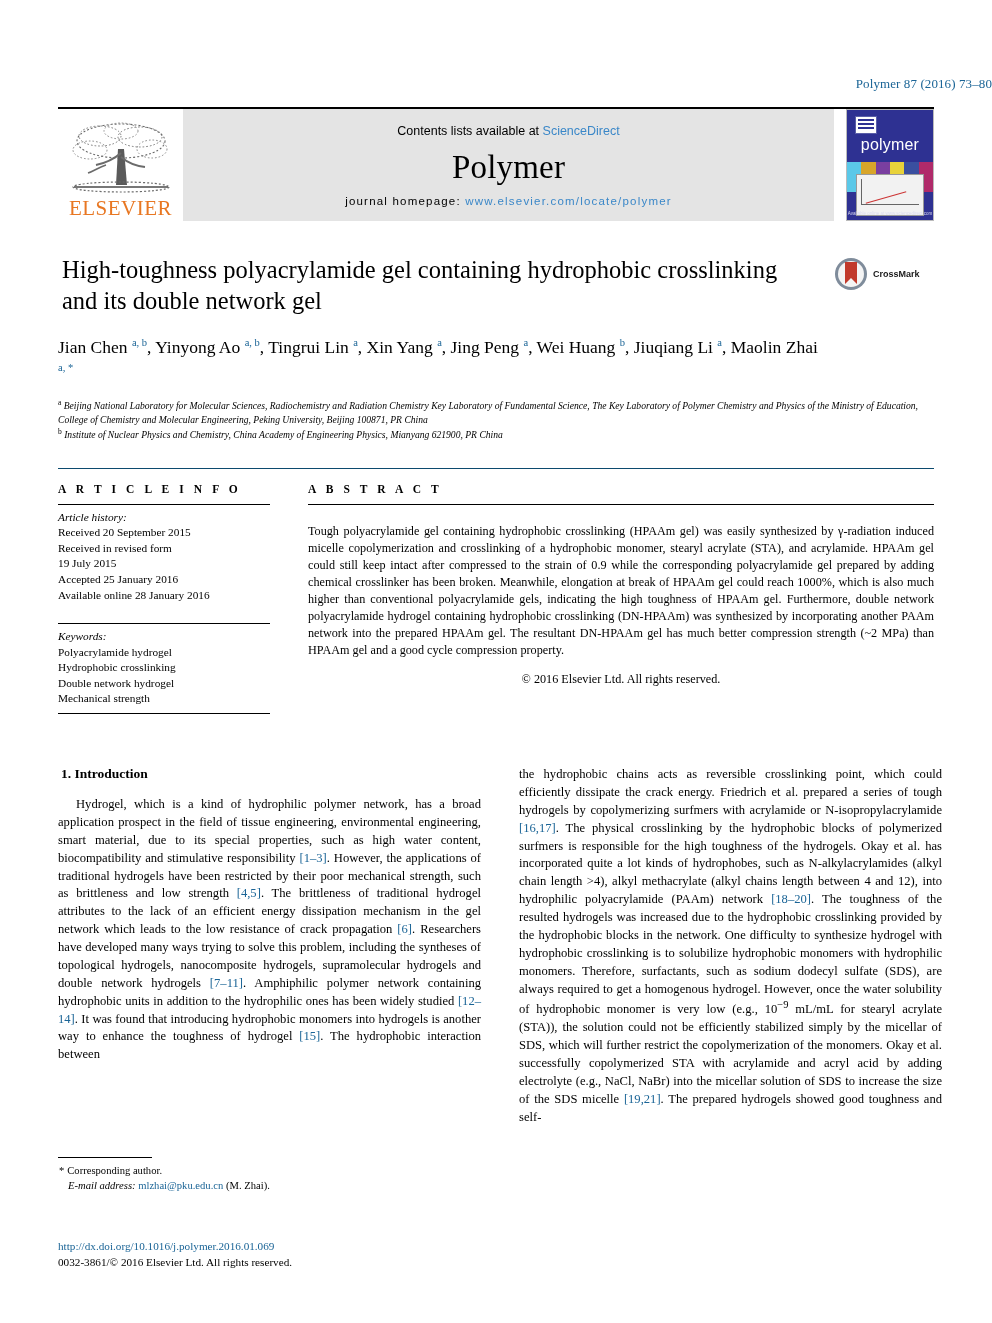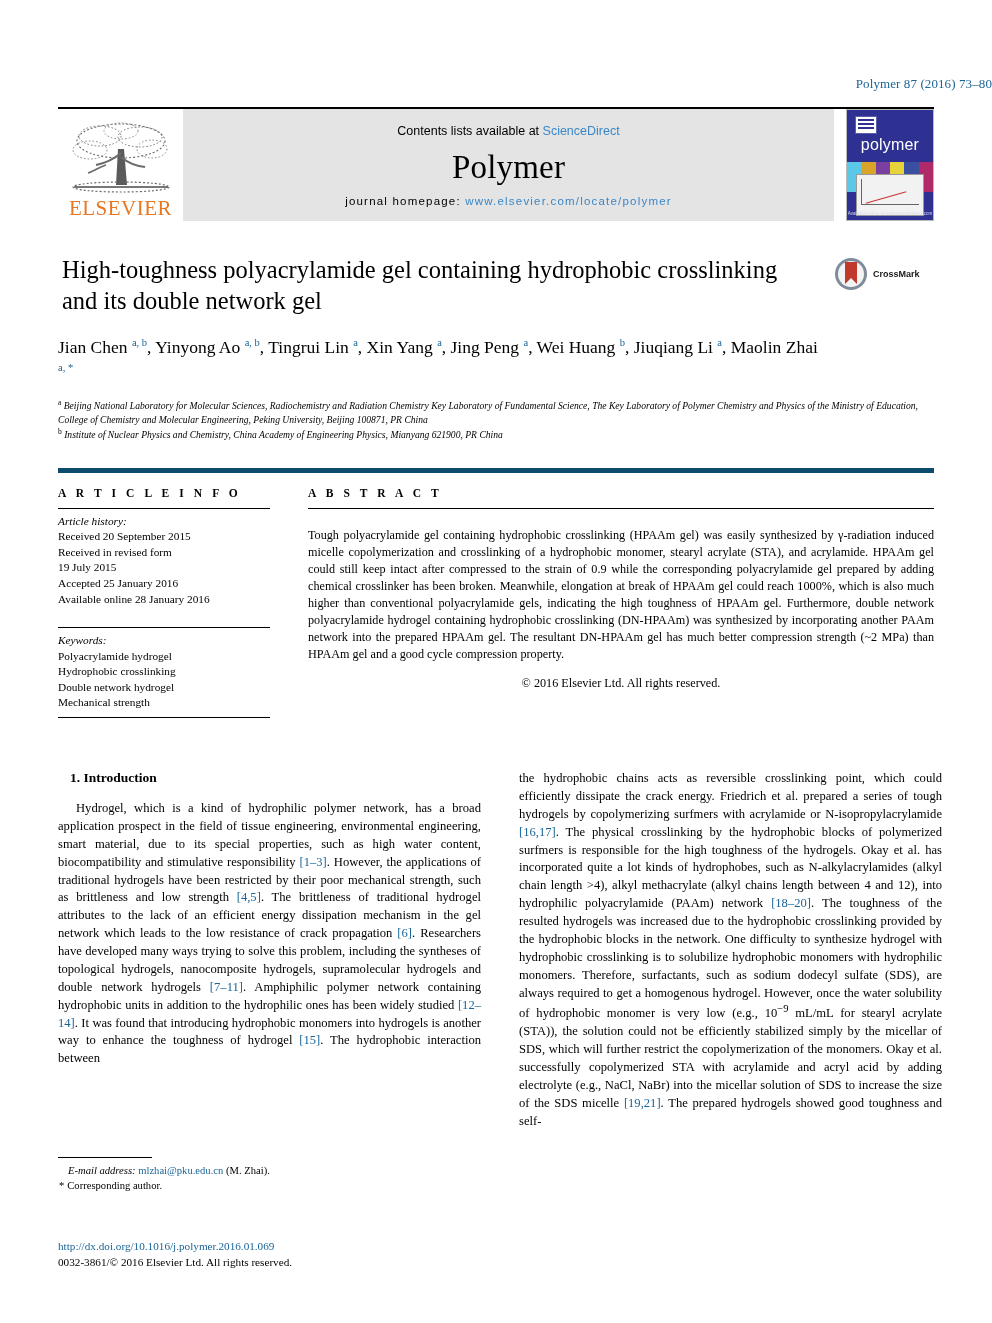"A R T I C" .info-abstract { border-top: 5px solid #0c4a6e -> 1px solid #0c4a6e }
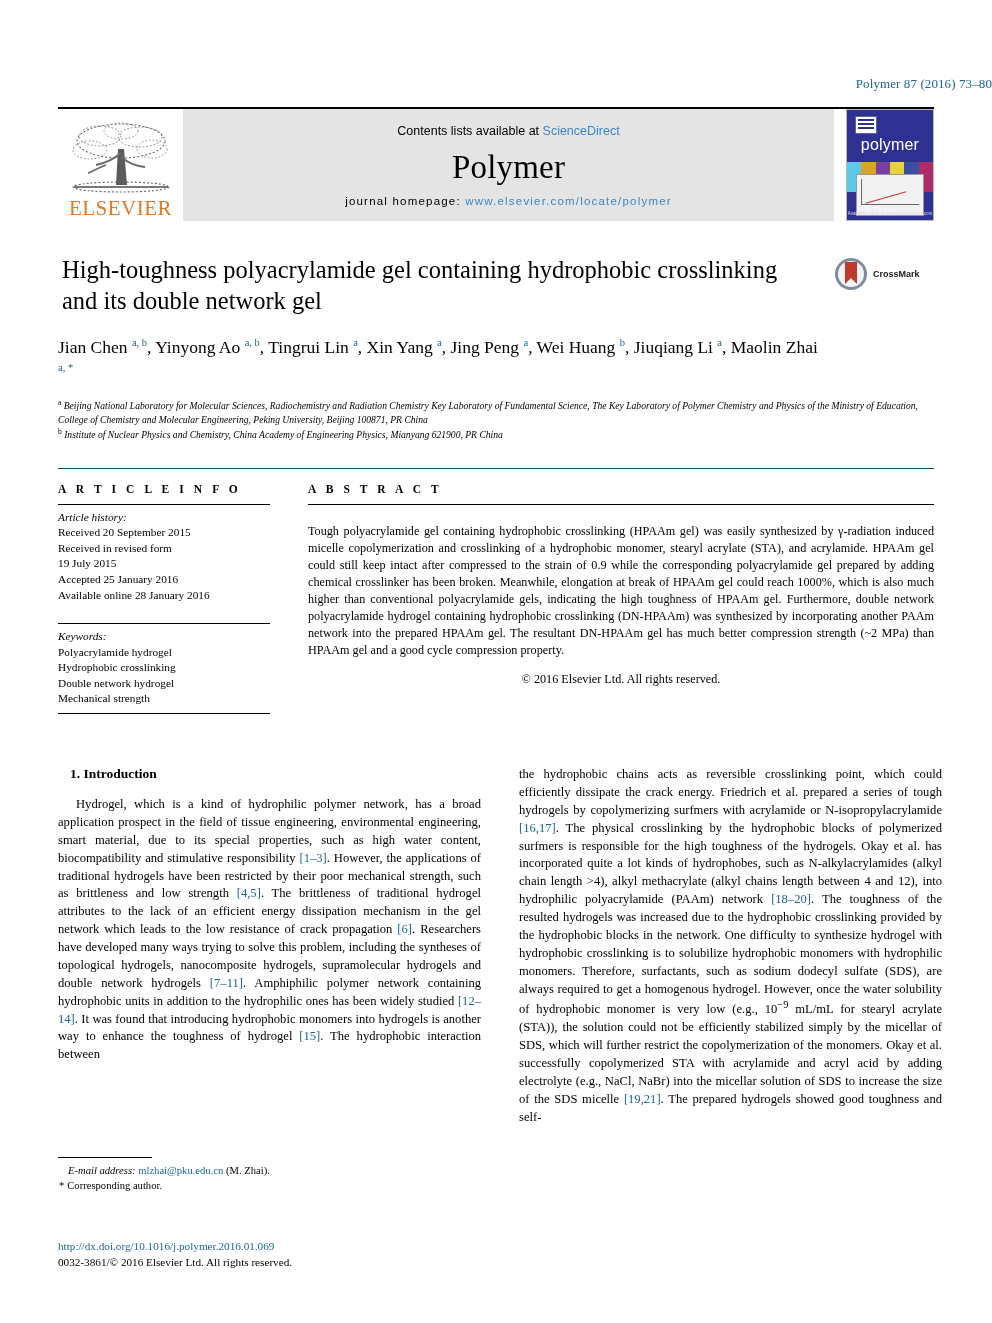"1. Introduction" .sec-head { margin: 0 0 14px 12px -> 0 0 14px 3px }
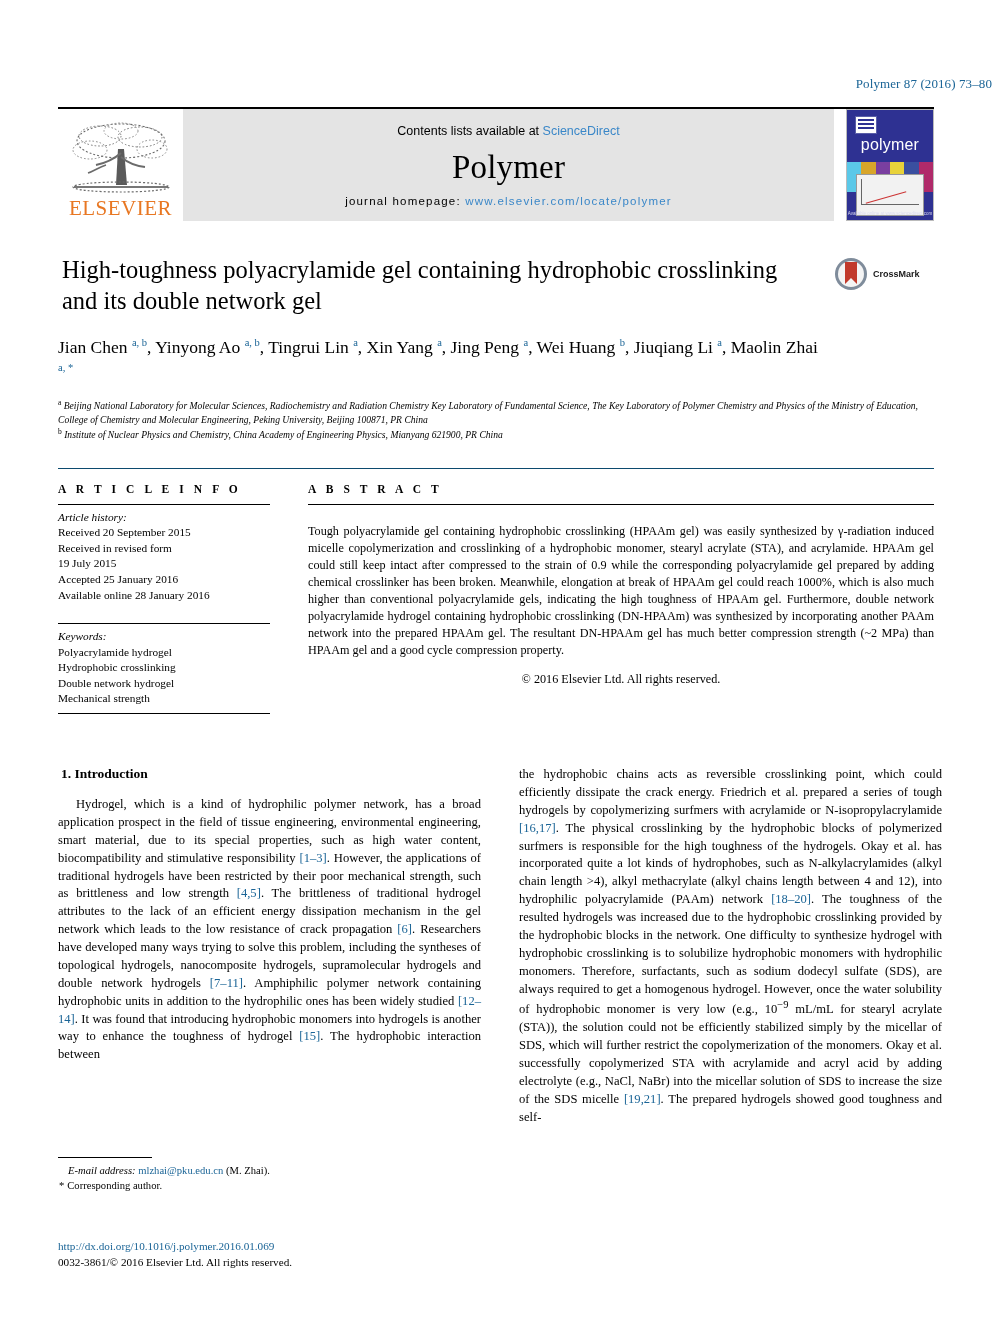"E-mail address: mlzhai@pku.edu.cn (M." div.fn-line { order: before "* Corresponding author." -> after "* Corresponding author." }
